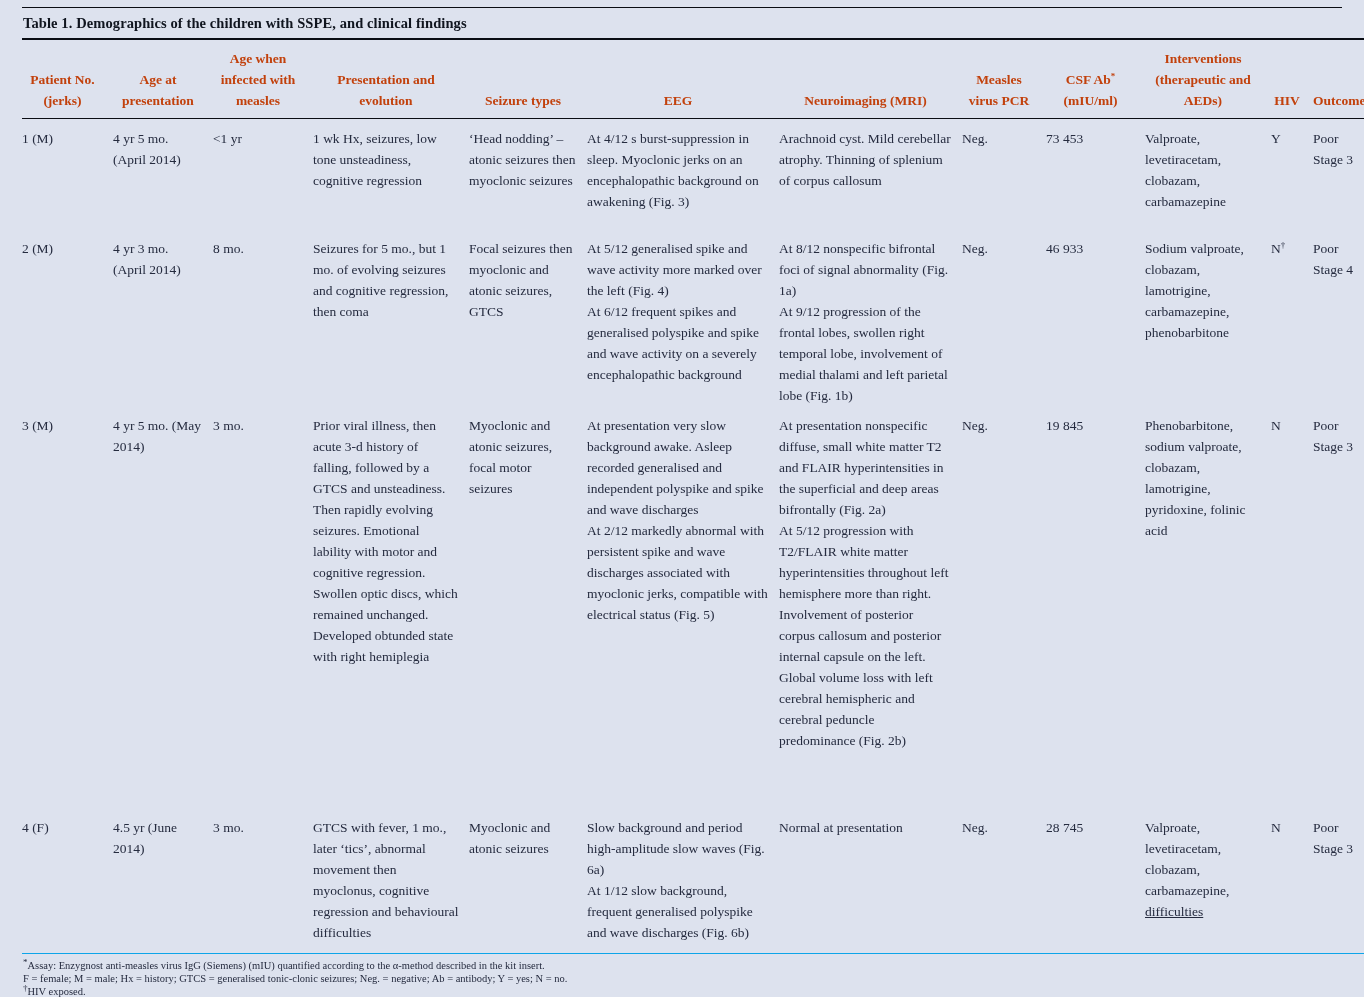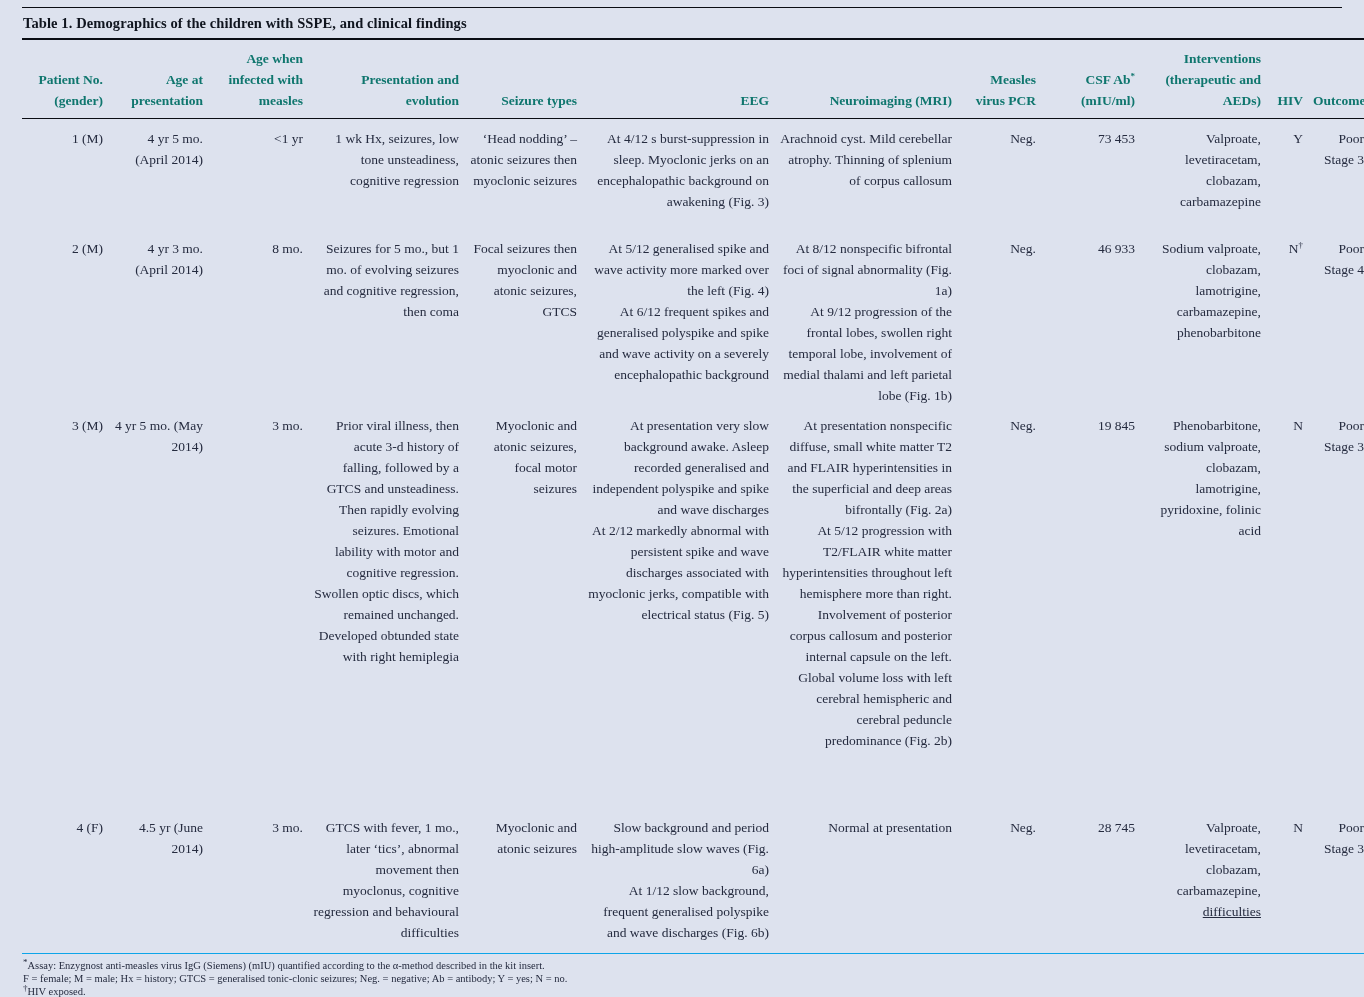"Age when infected with measles" thead th { color: #0f766e -> #c2410c; text-align: right -> center }
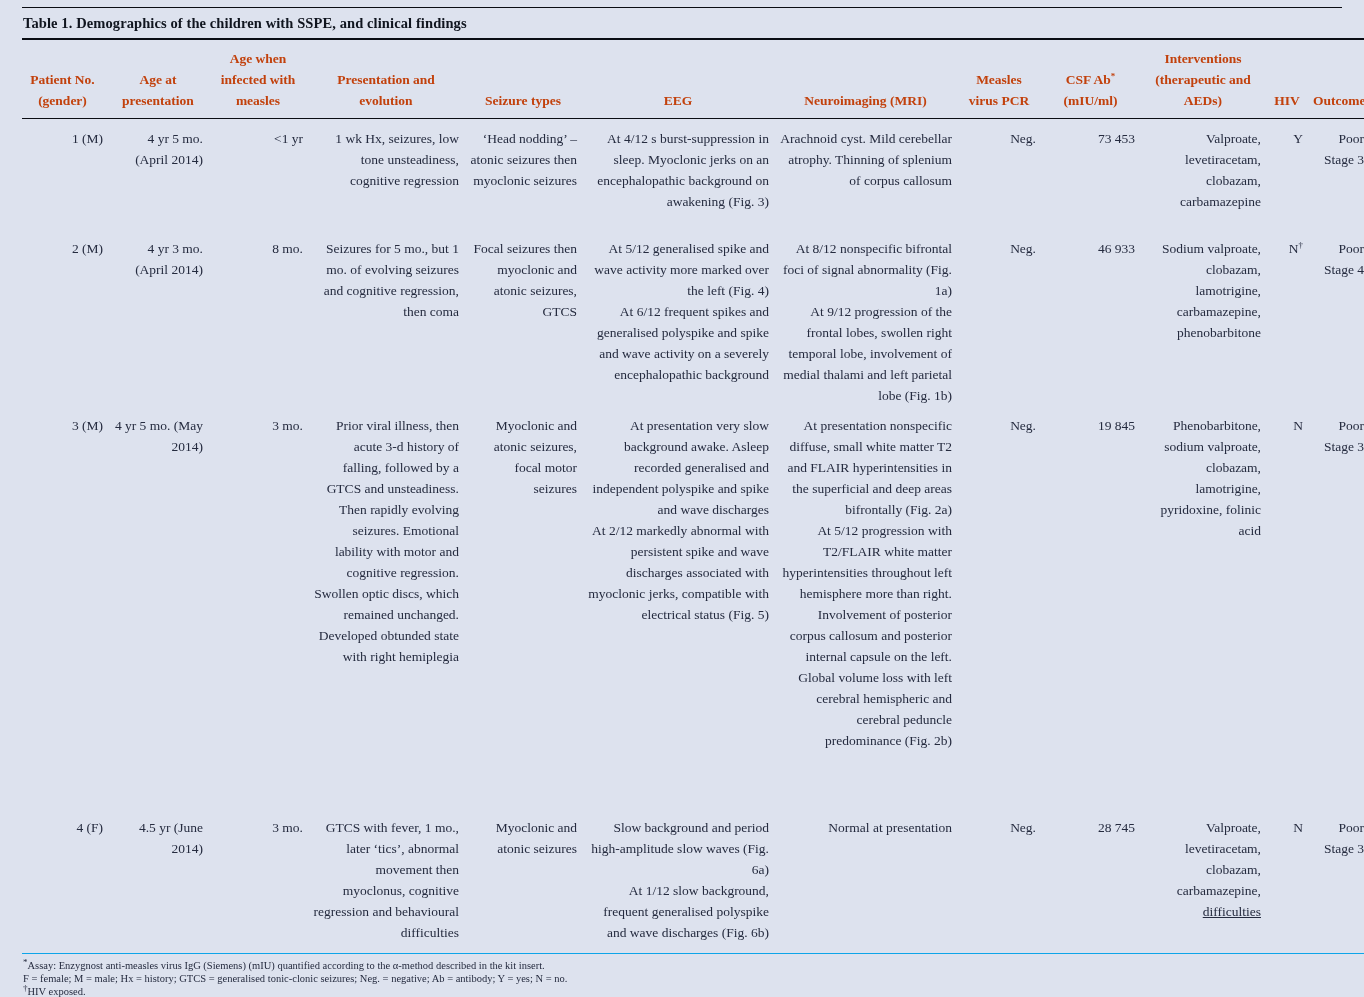"Patient No. (gender)" th { text: gender -> jerks }
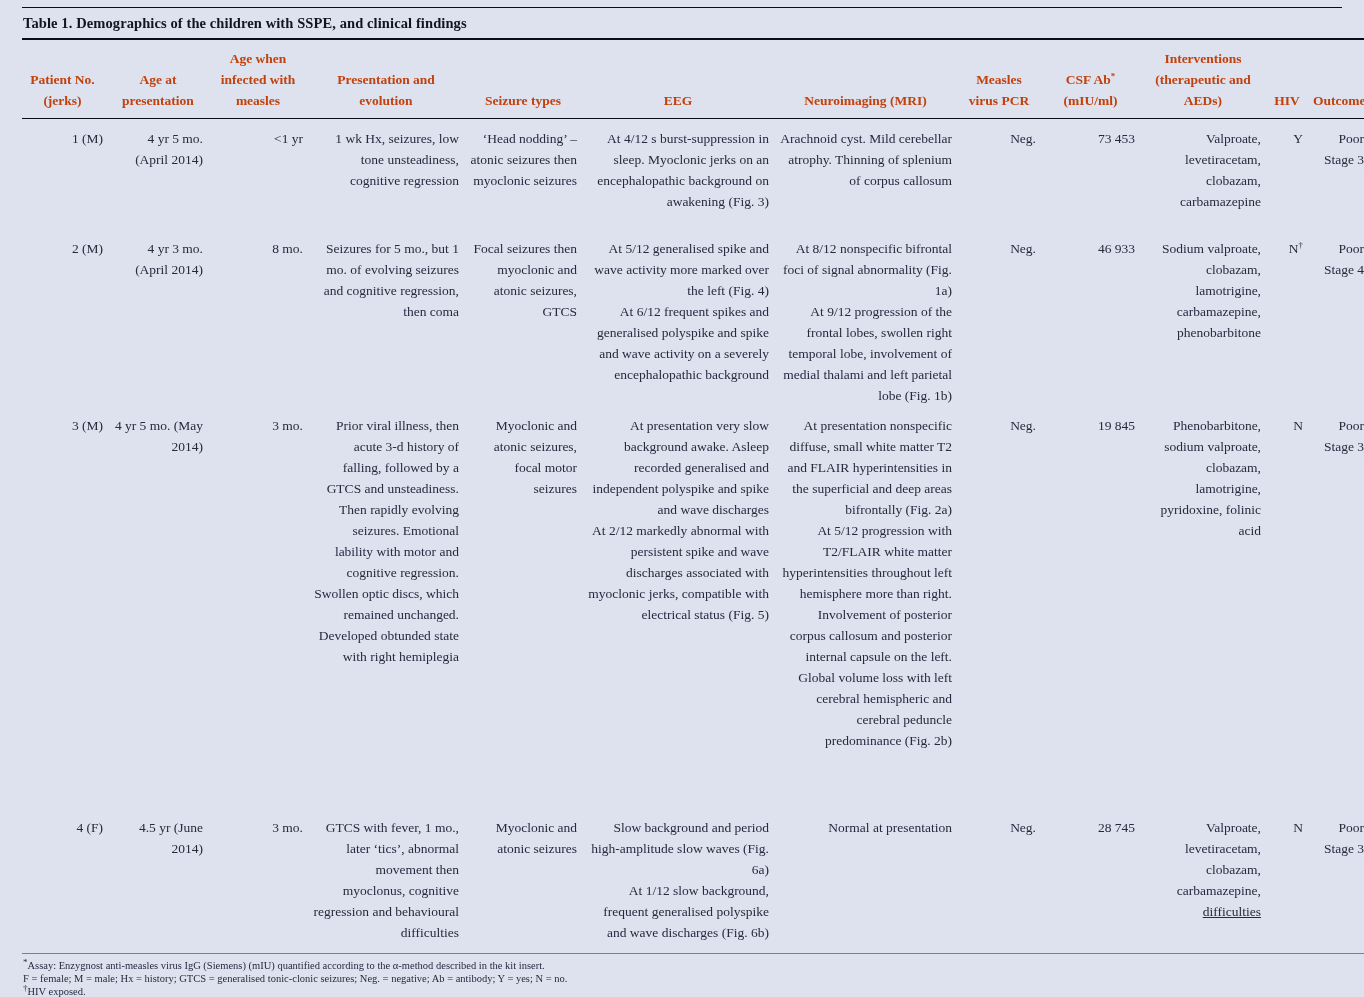"1 (M)" tbody td { text-align: right -> left }
